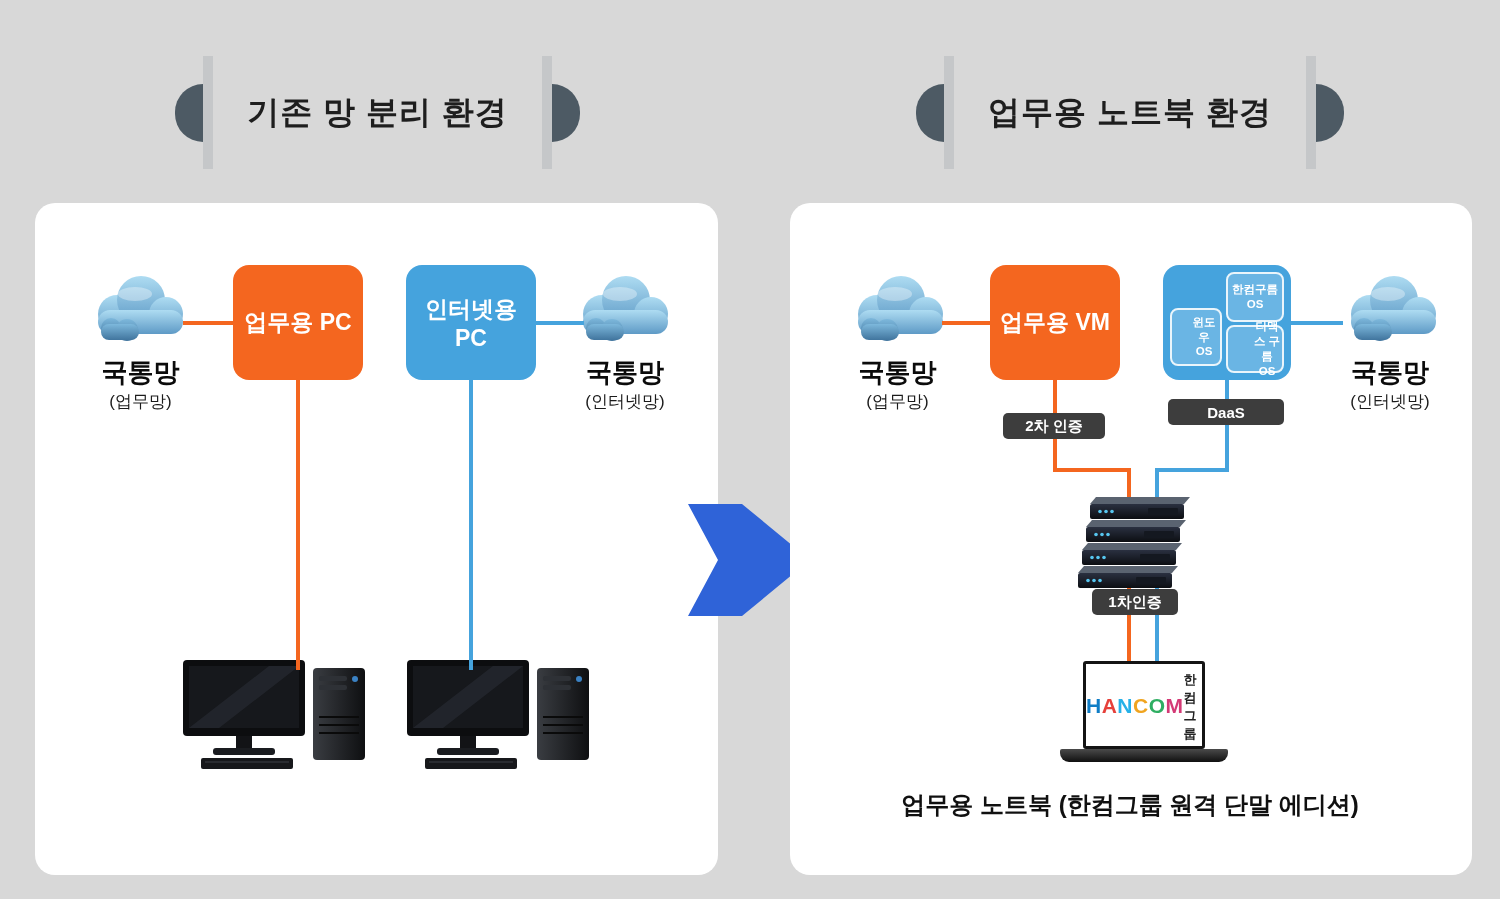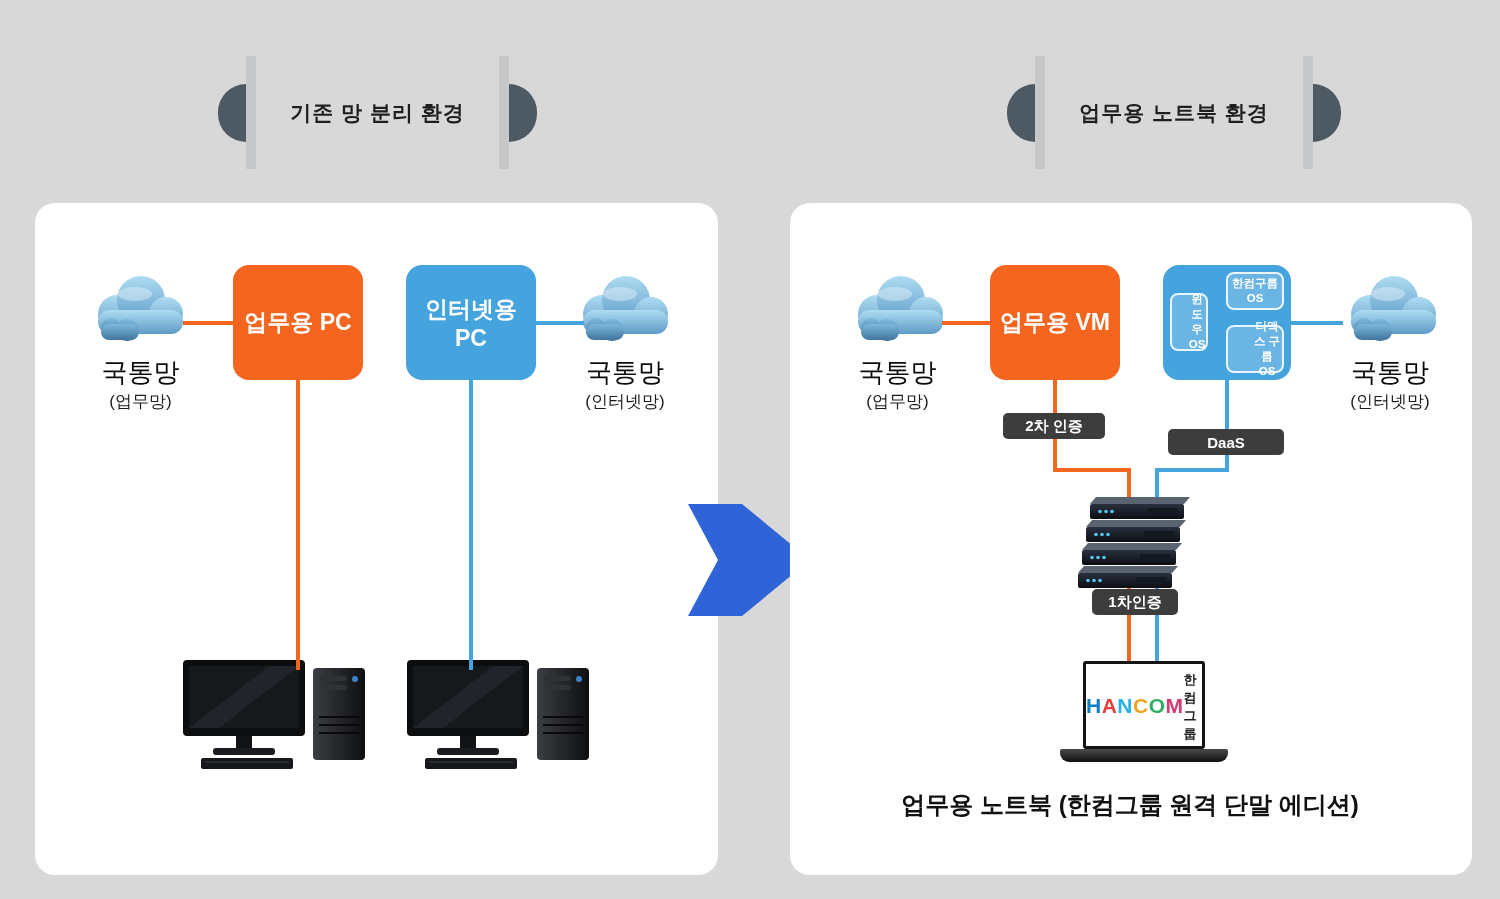"기존 망 분리 환경" .title-text { font-size: 21px -> 32px }
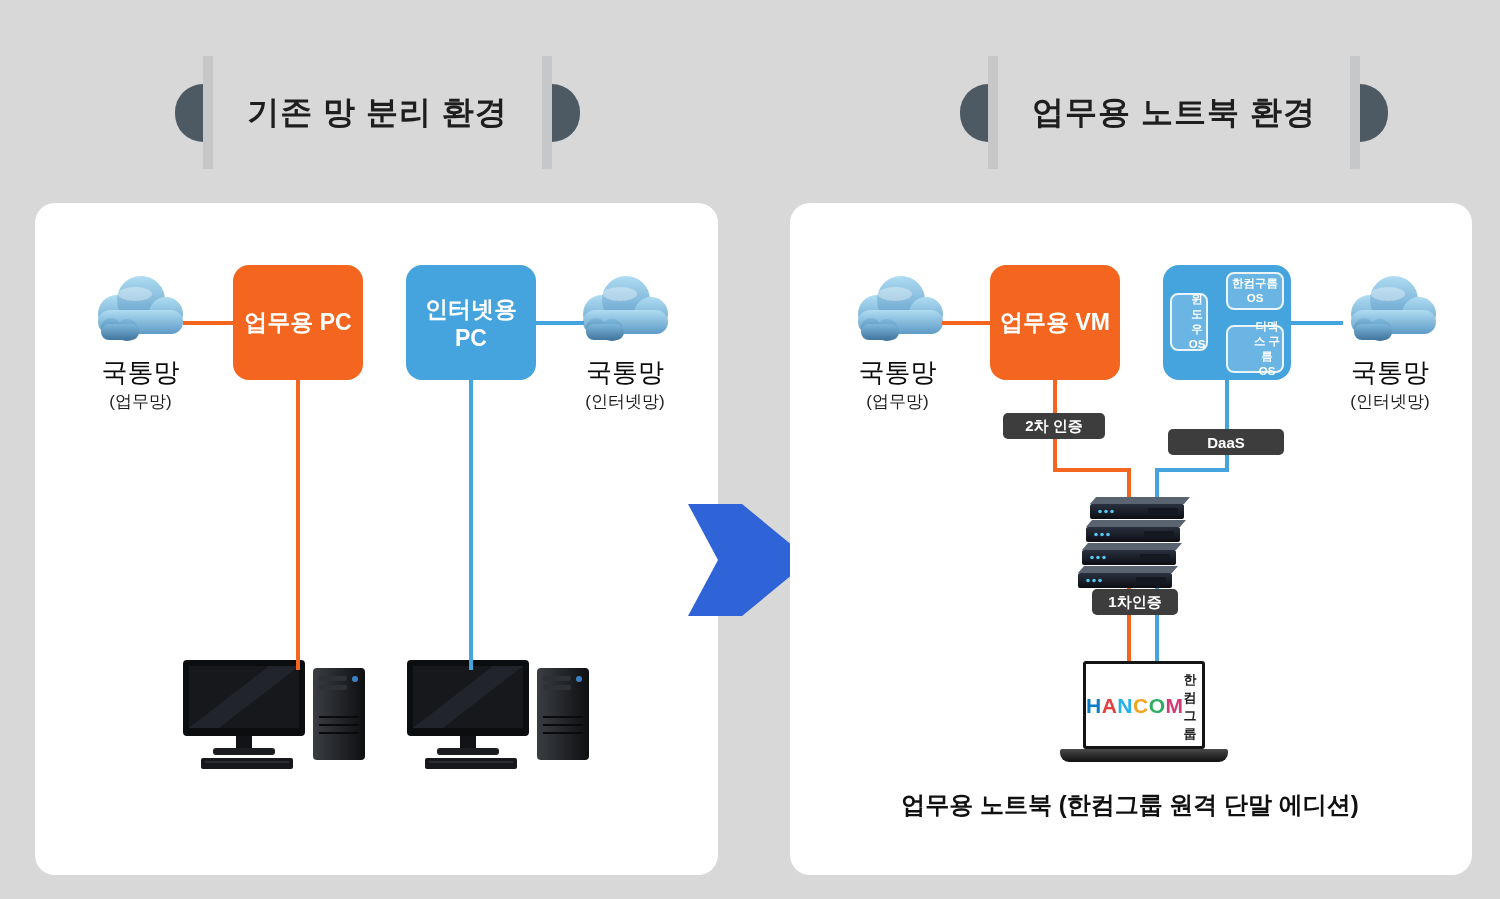"업무용 노트북 환경" div.title-wrap { left: 944px -> 900px }
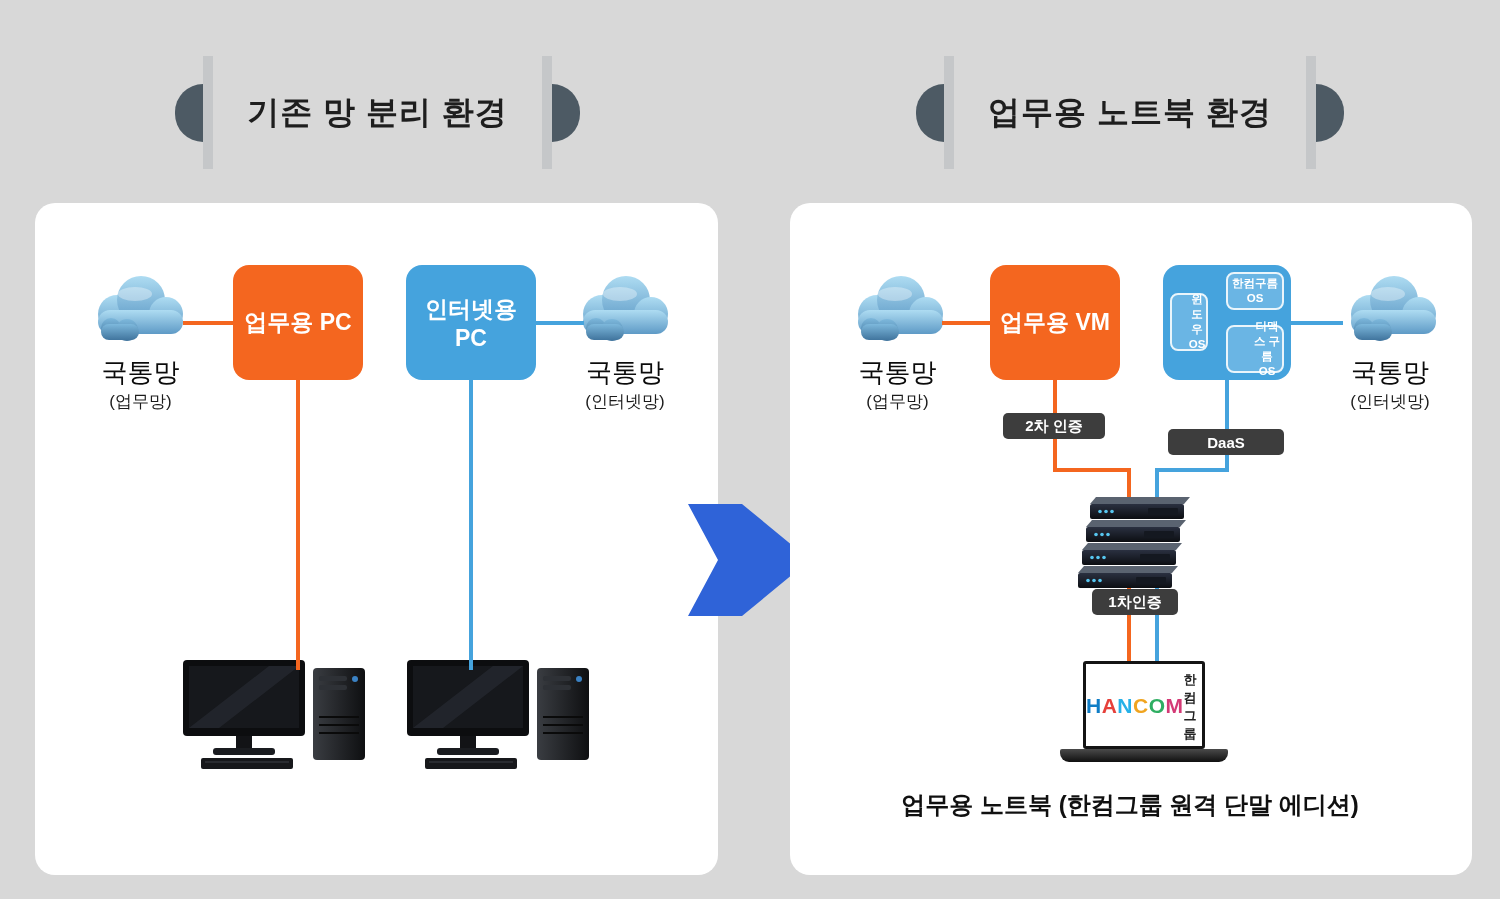"한컴구름" div.os-inner { height: 38px -> 50px }
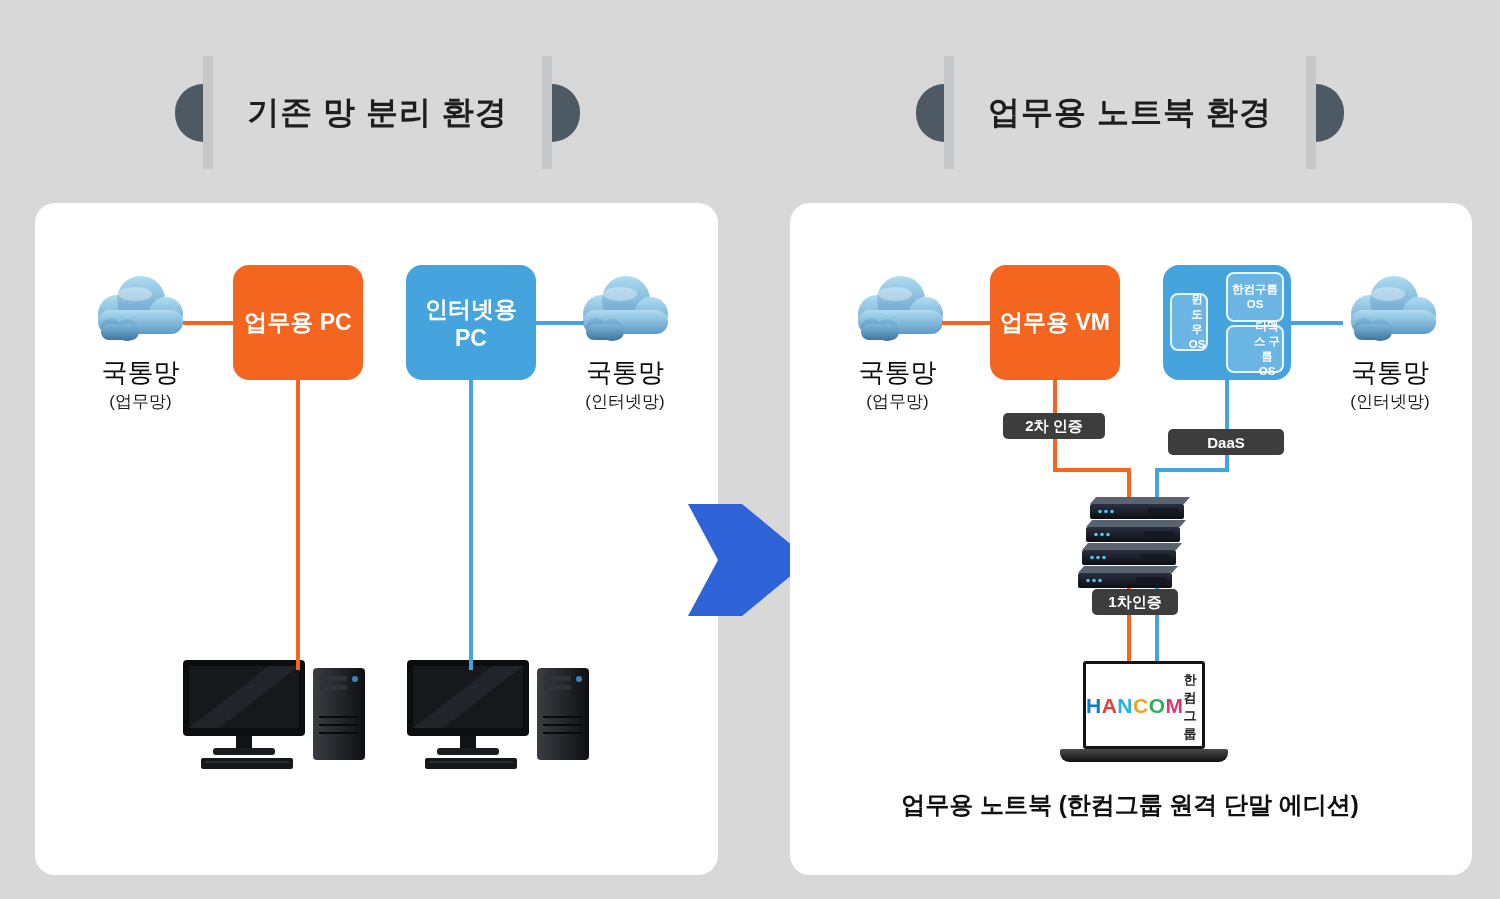"윈도우" div.os-inner { top: 28px -> 43px; width: 38px -> 52px }
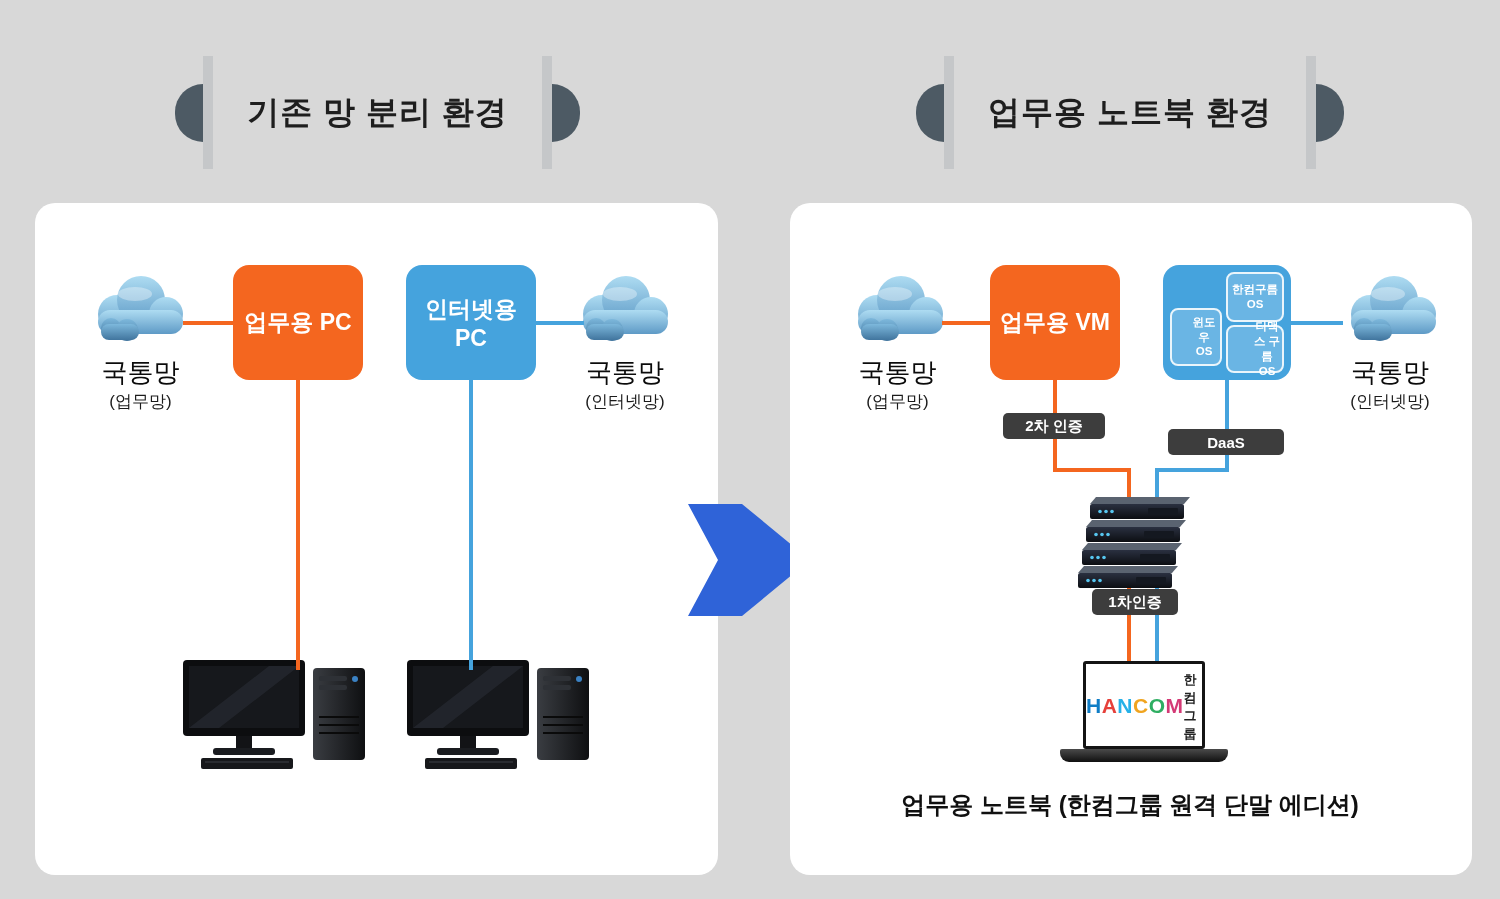"국통망" .cloud-name { font-weight: 400 -> 700 }
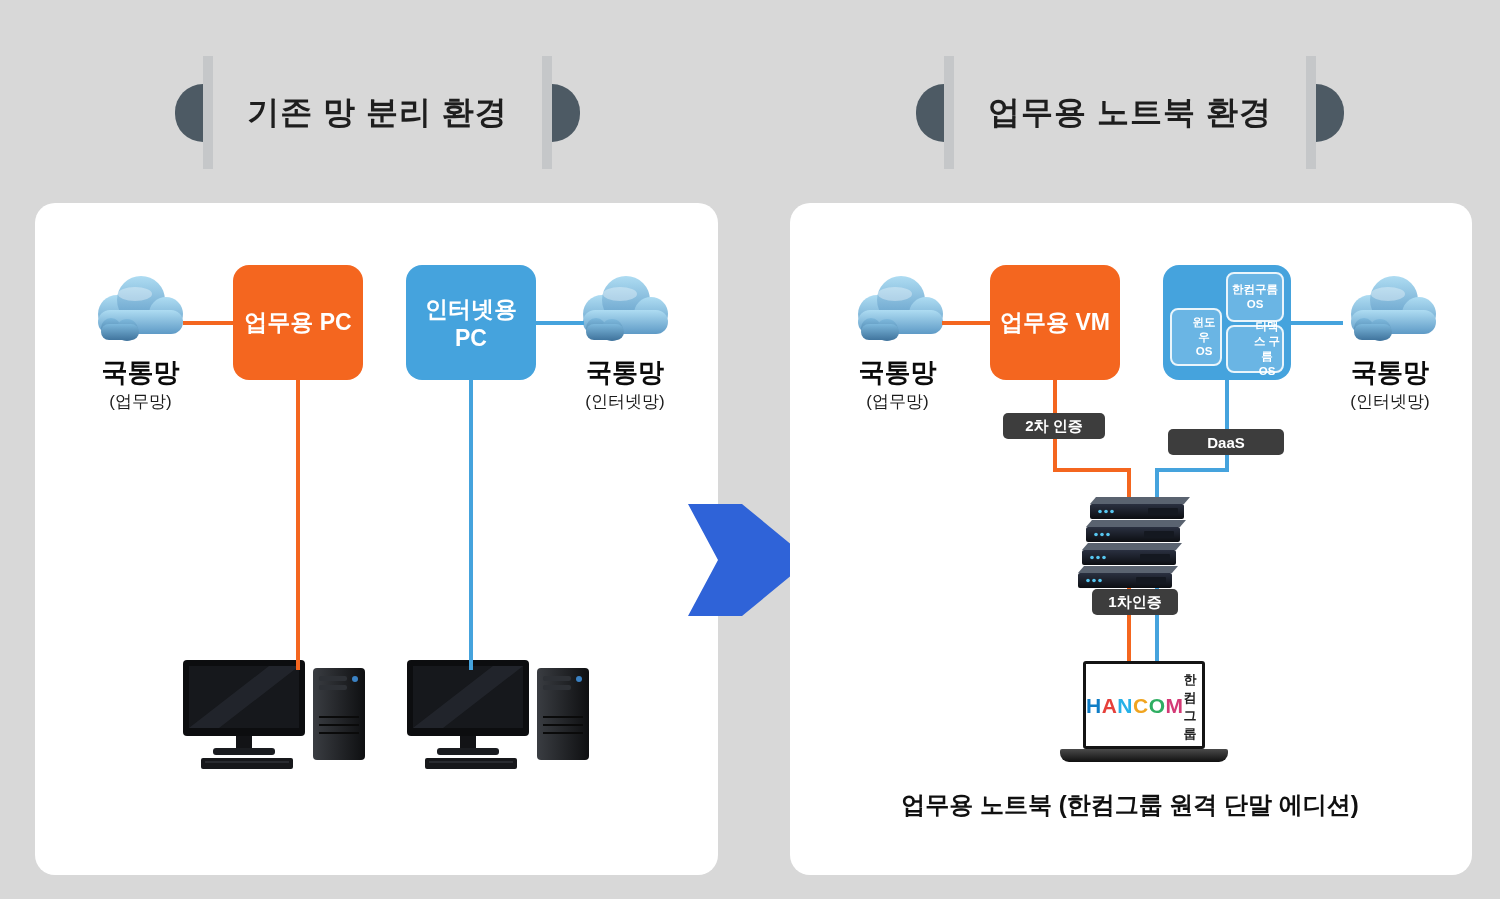"DaaS" div.badge { top: 226px -> 196px }
